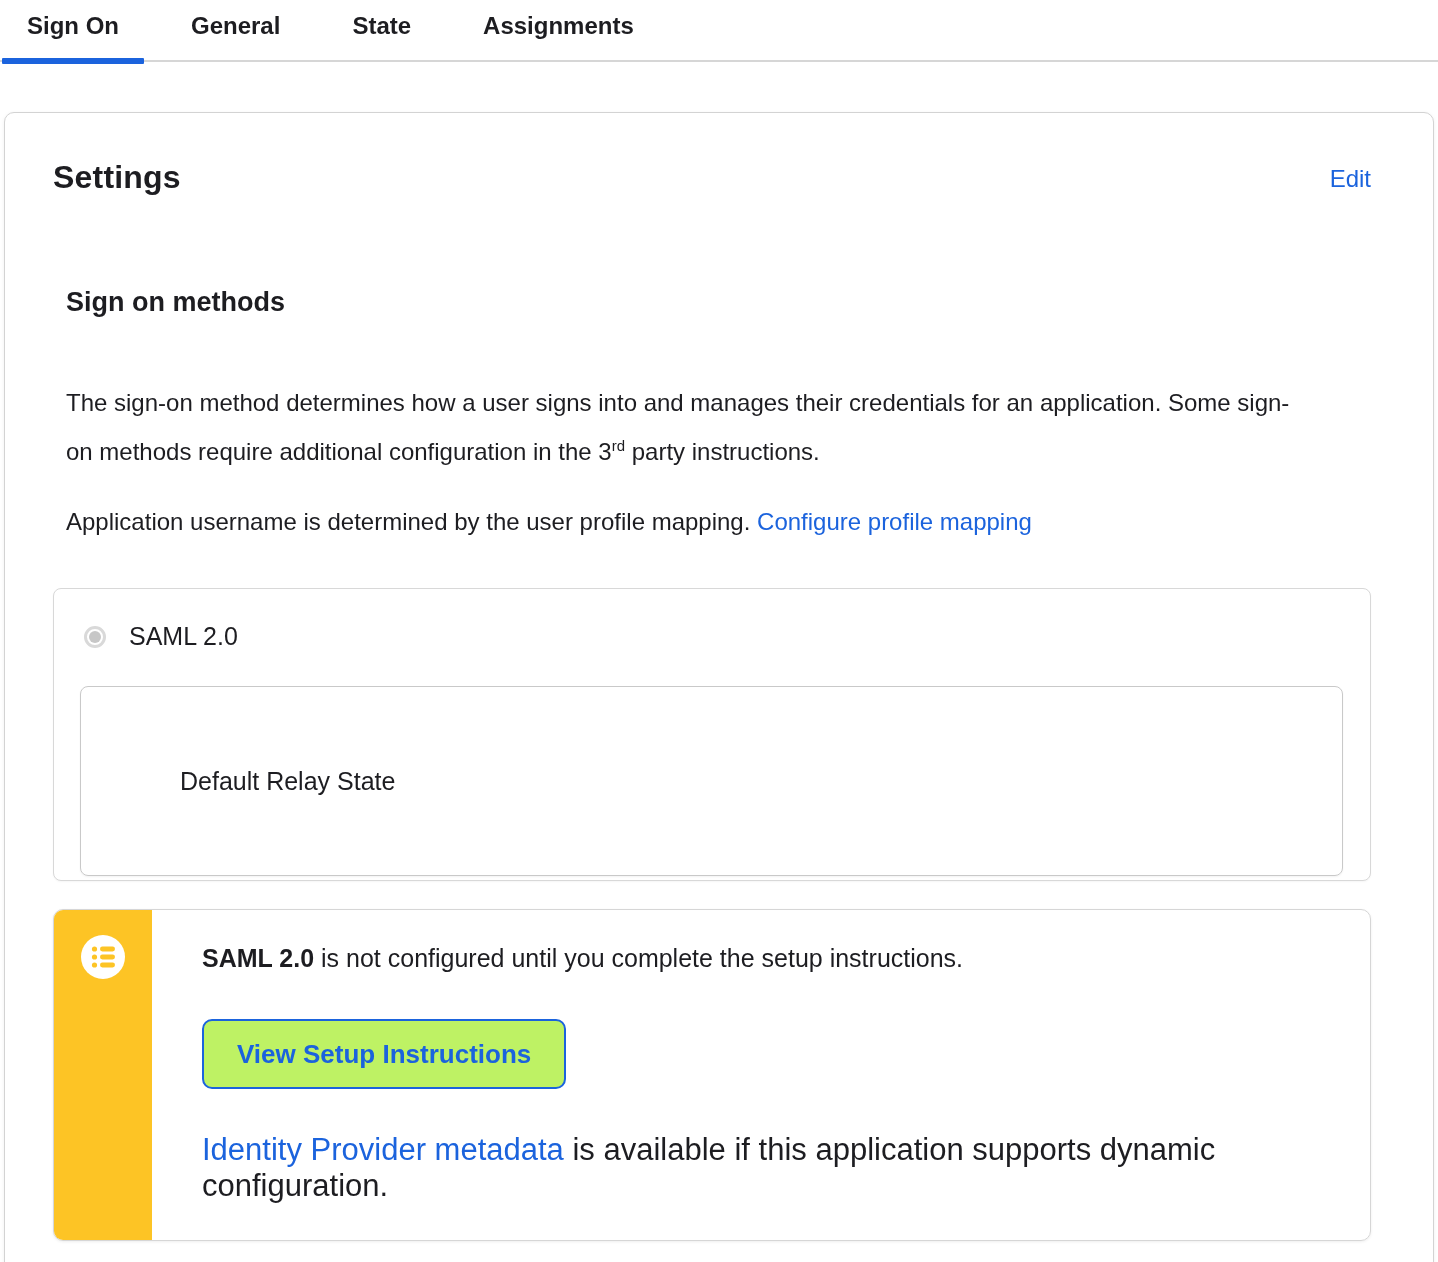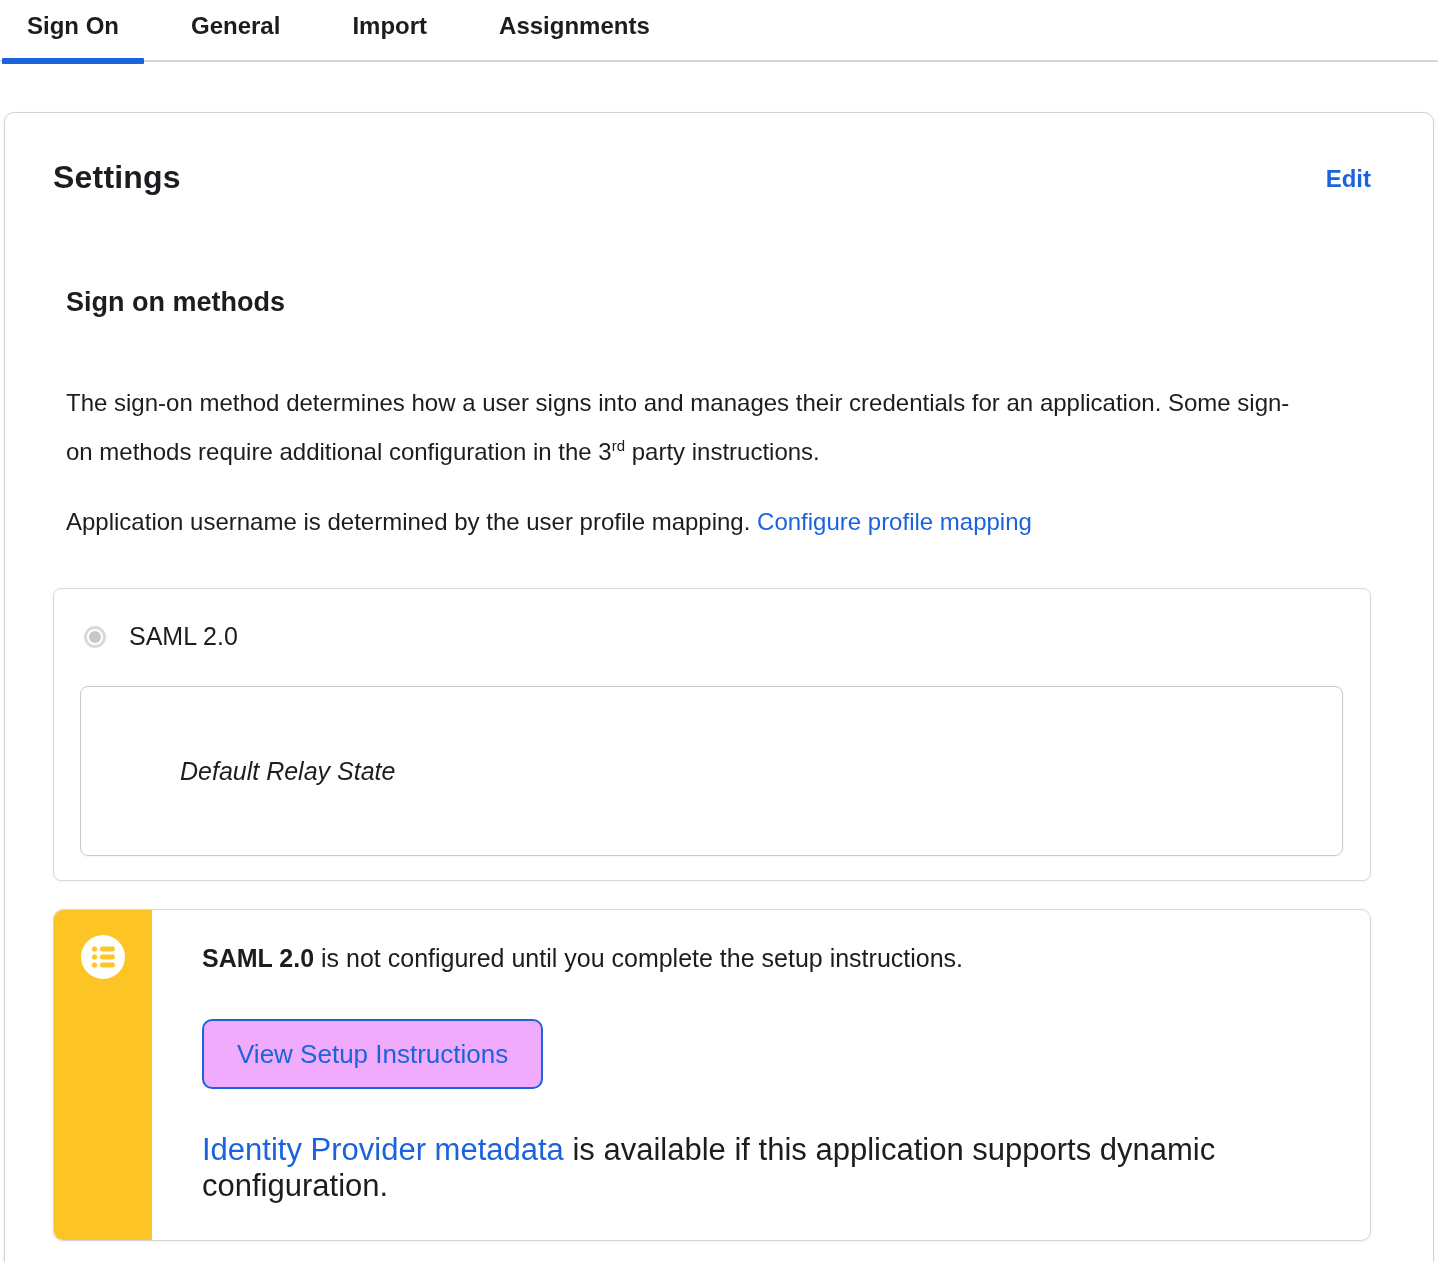"Import" div.tab { text: Import -> State }
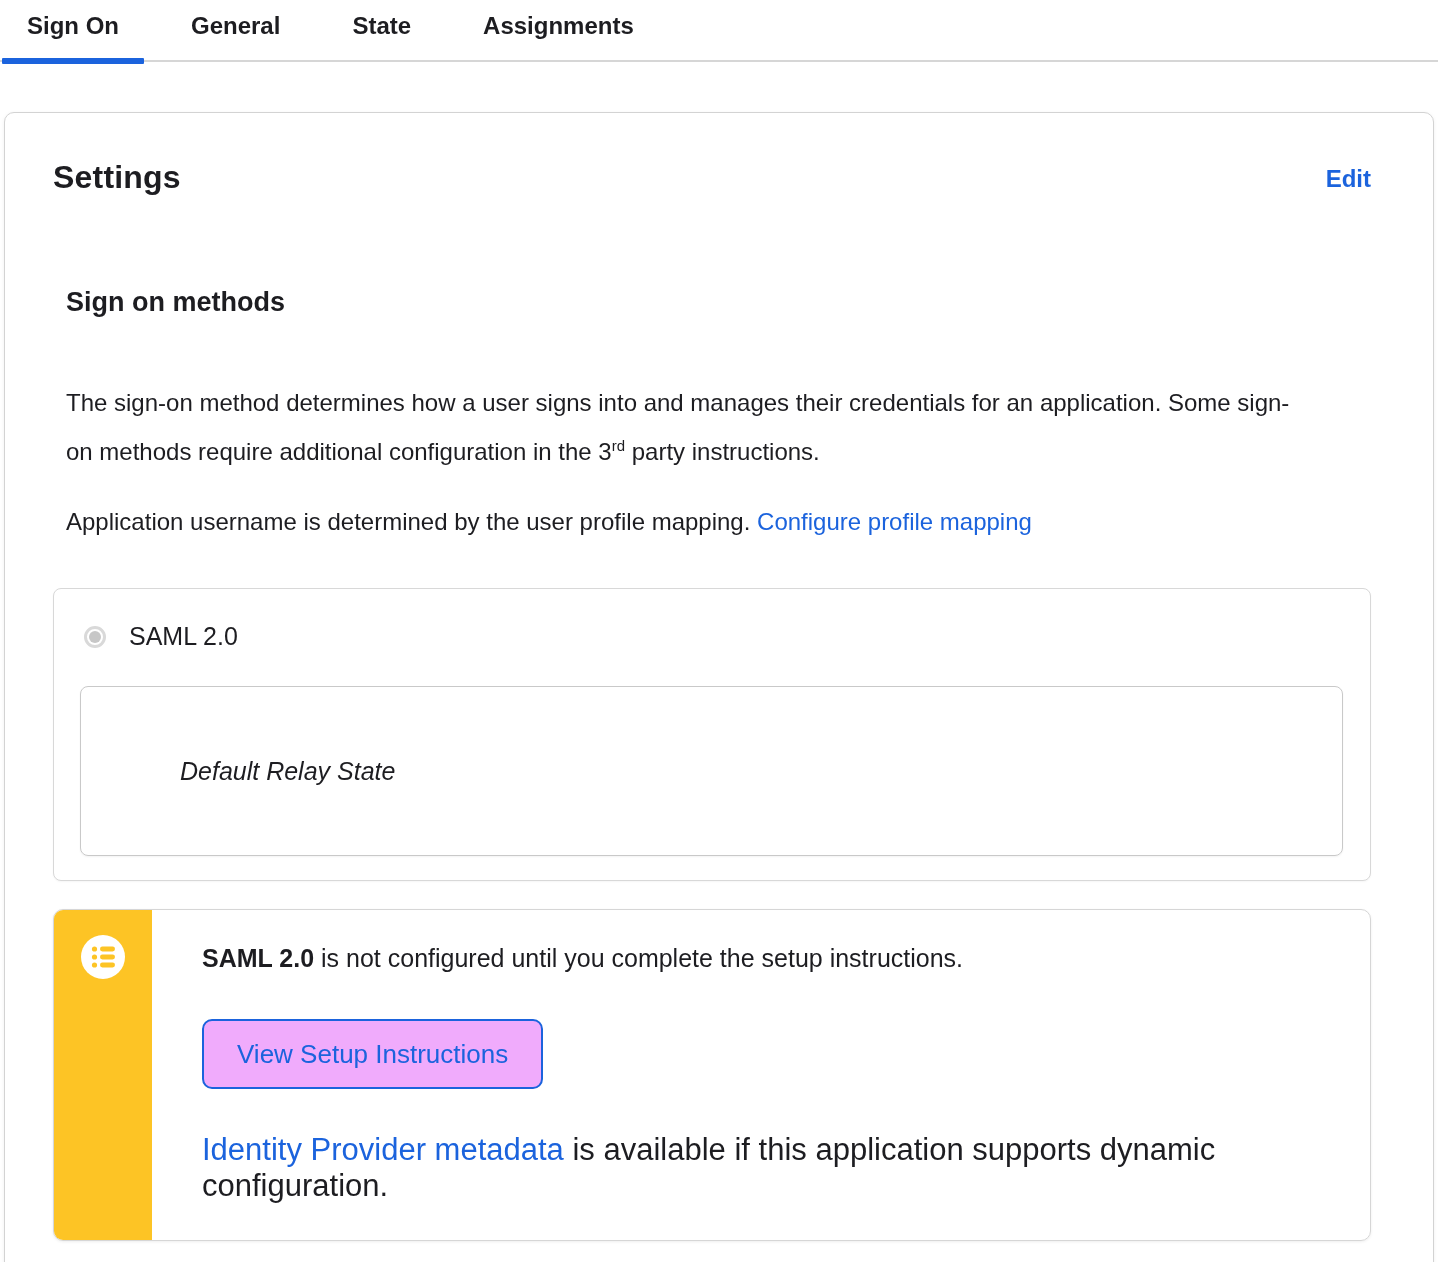"Edit" .edit-link { font-weight: 700 -> 400 }
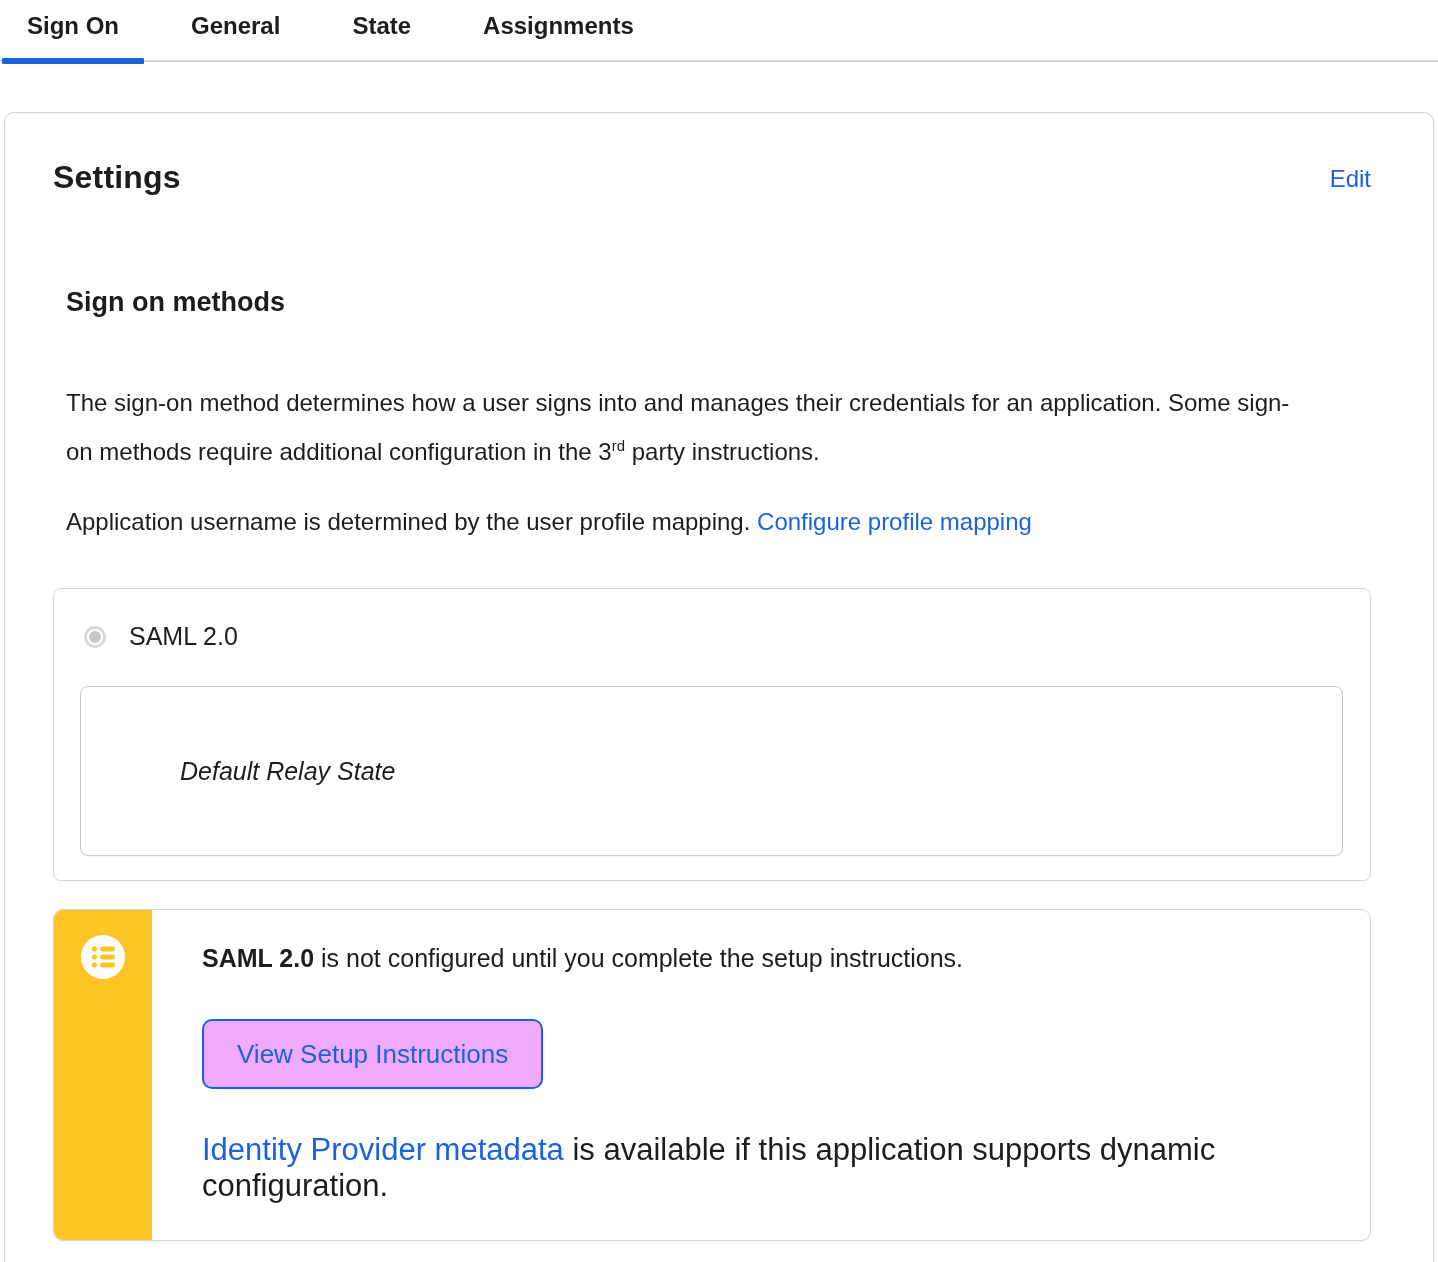"Default Relay State" .field-box { font-style: italic -> none; height: 170px -> 190px }
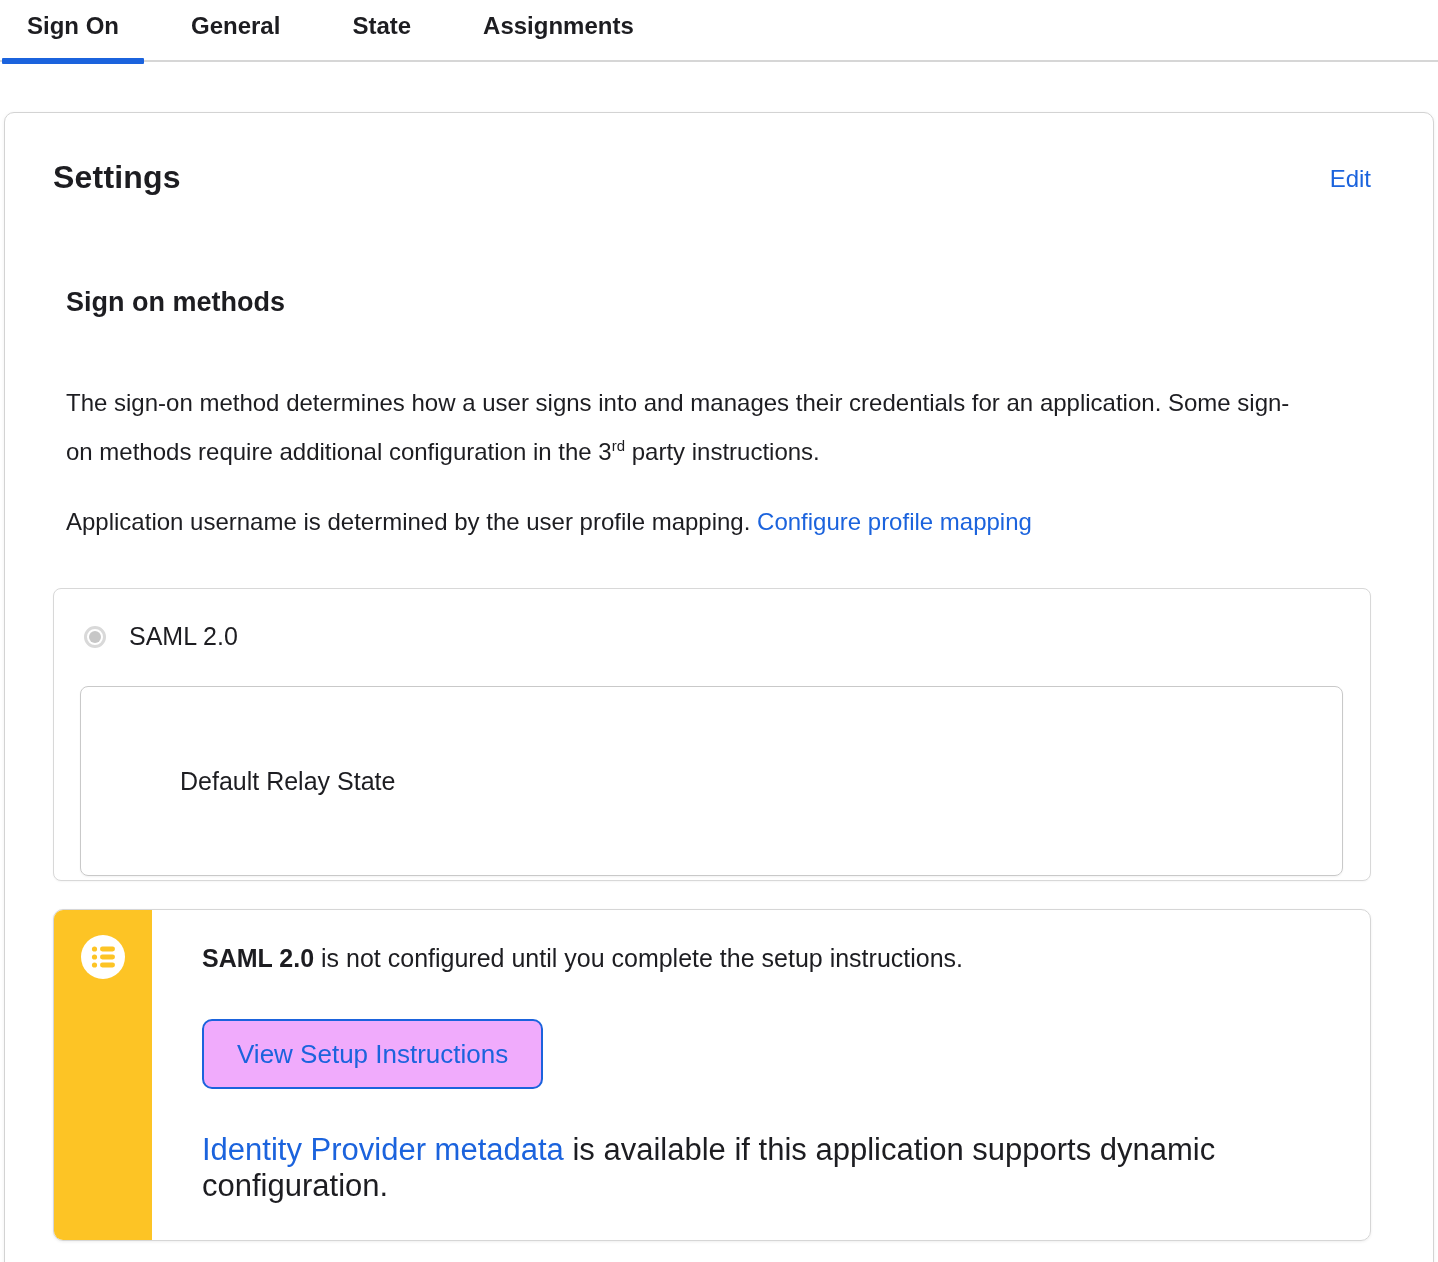"View Setup Instructions" .setup-btn { background: #f0abfc -> #bef264; font-weight: 400 -> 700 }
